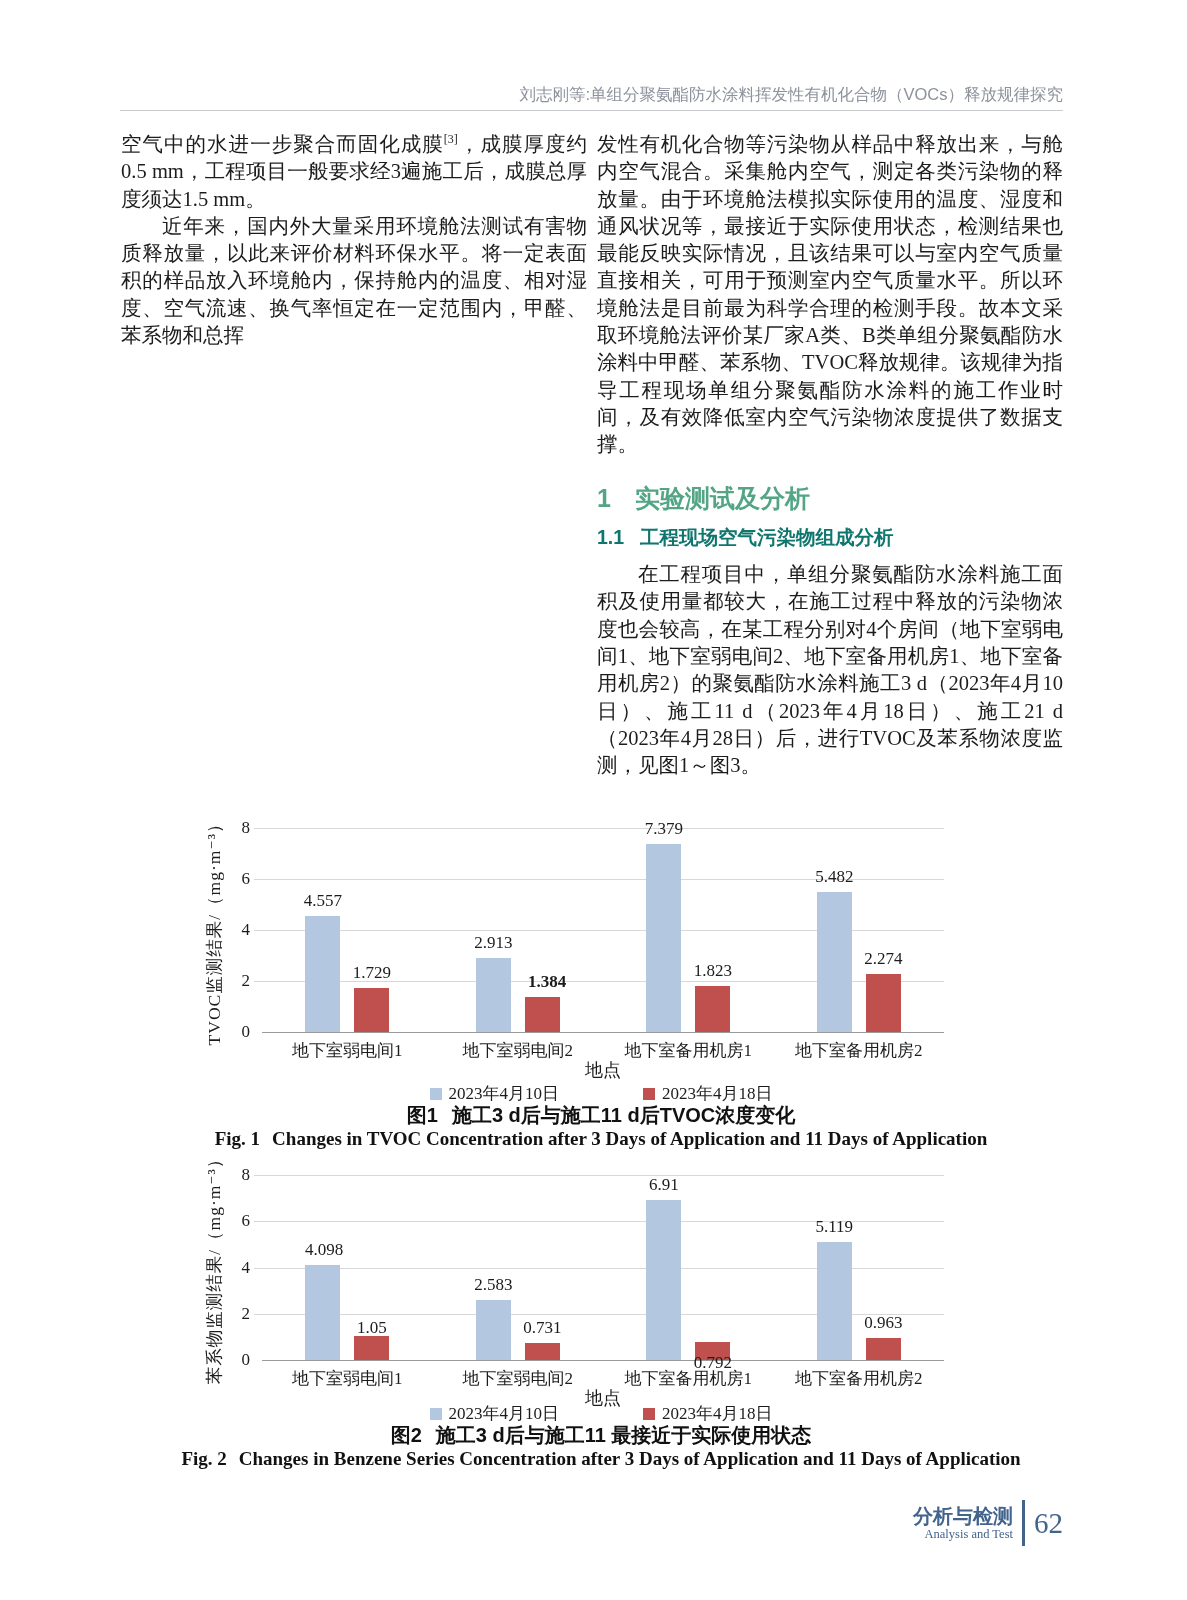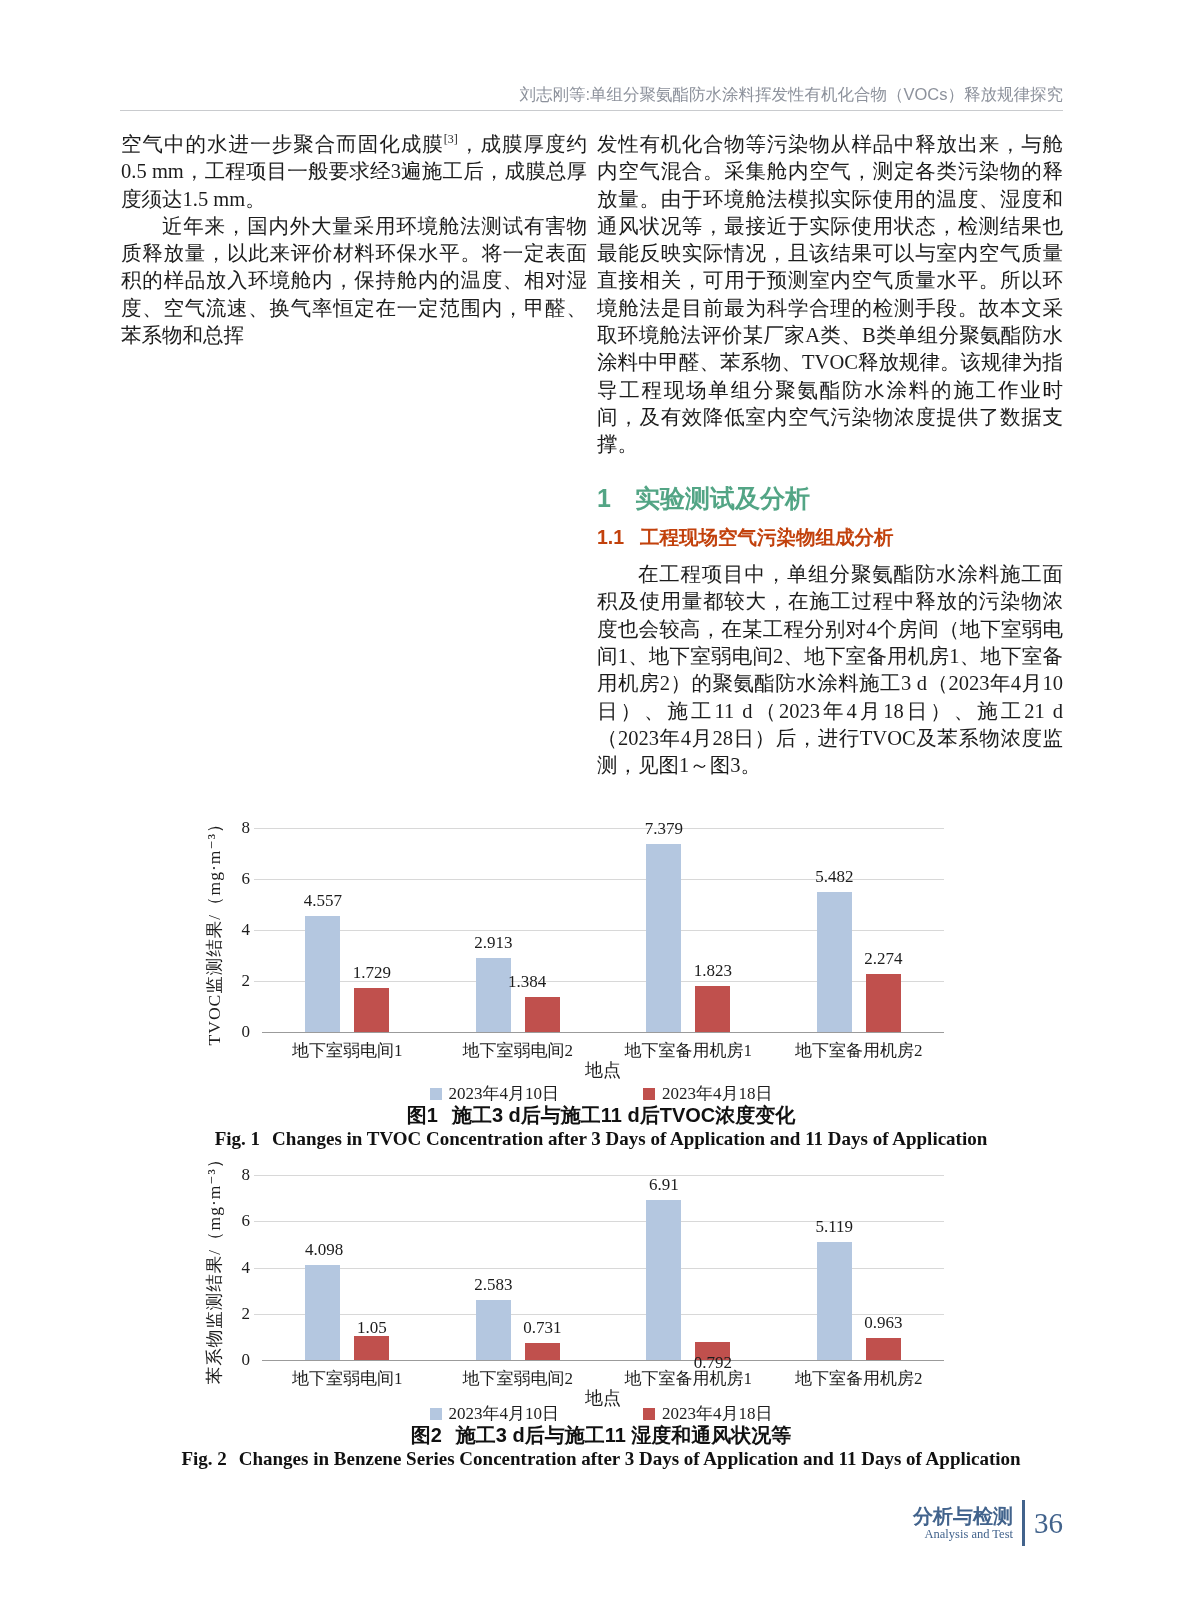"1.1 工程现场空气污染物组成分析" h3.subsec { color: #c2410c -> #0f766e }
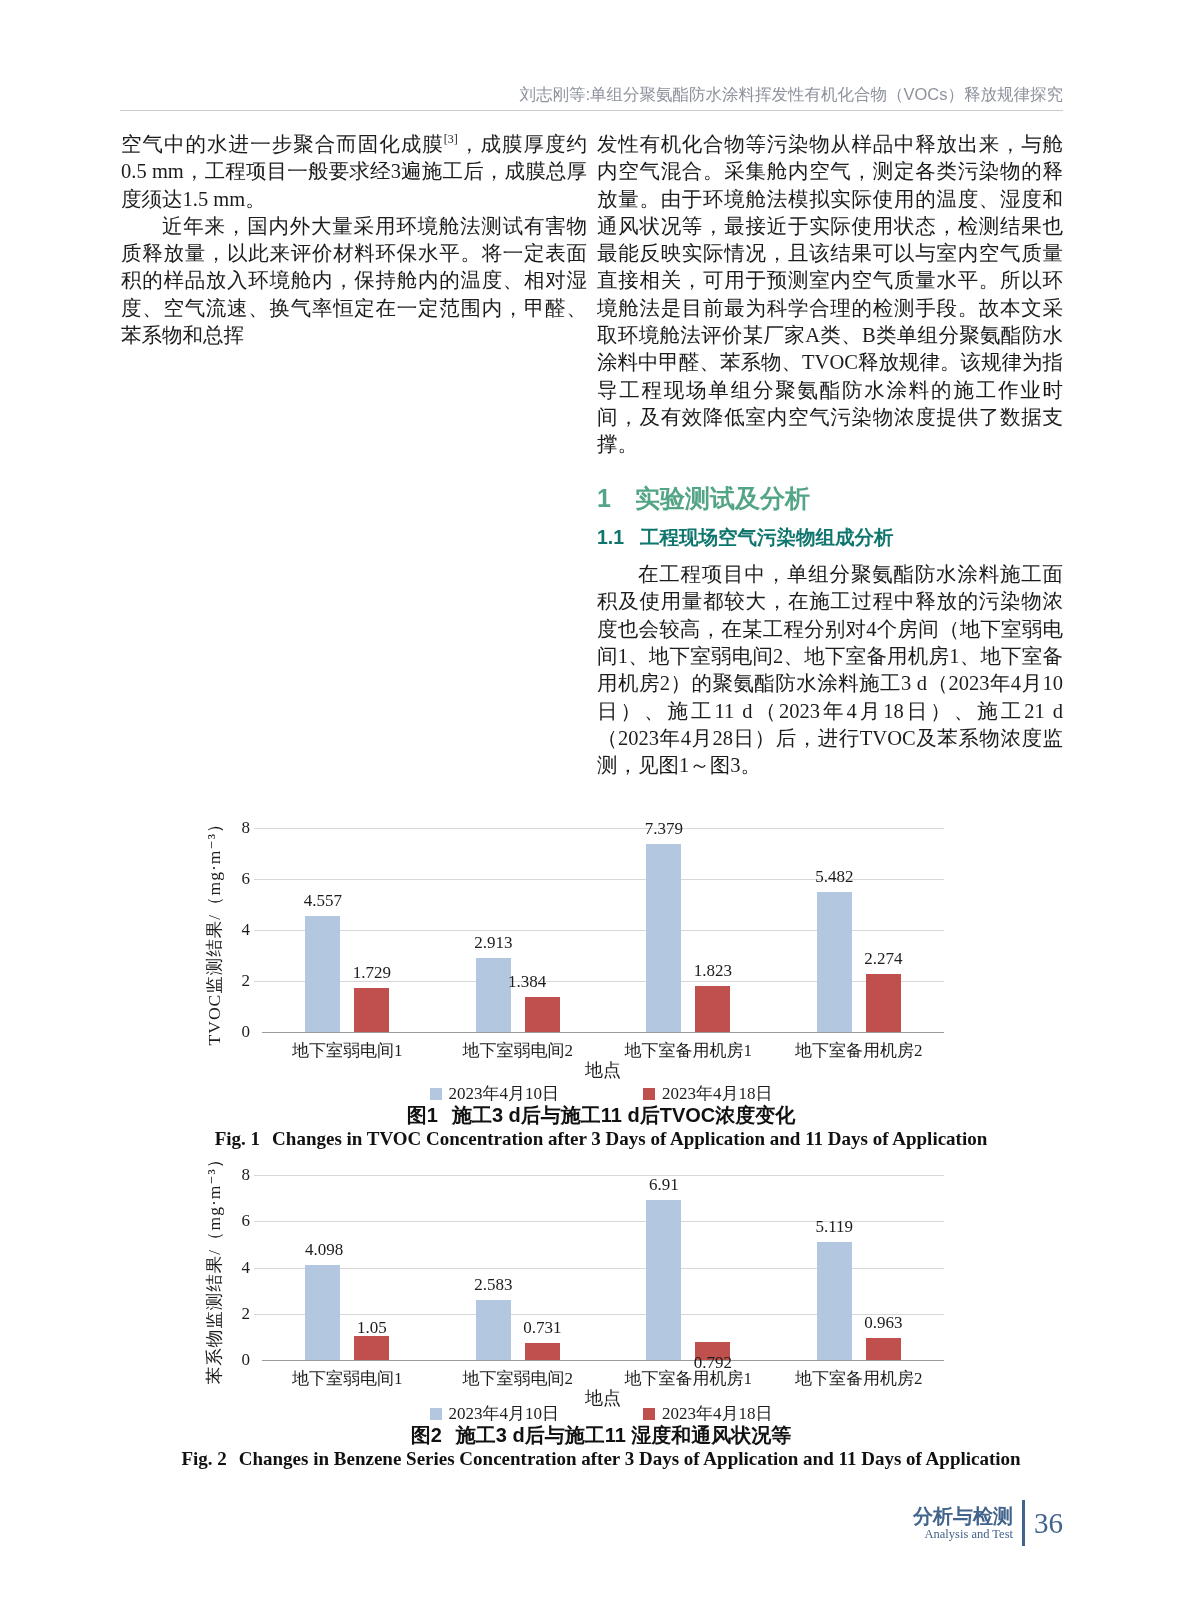"1.384" div.vlab { font-weight: none -> bold; left: 225px -> 245px }
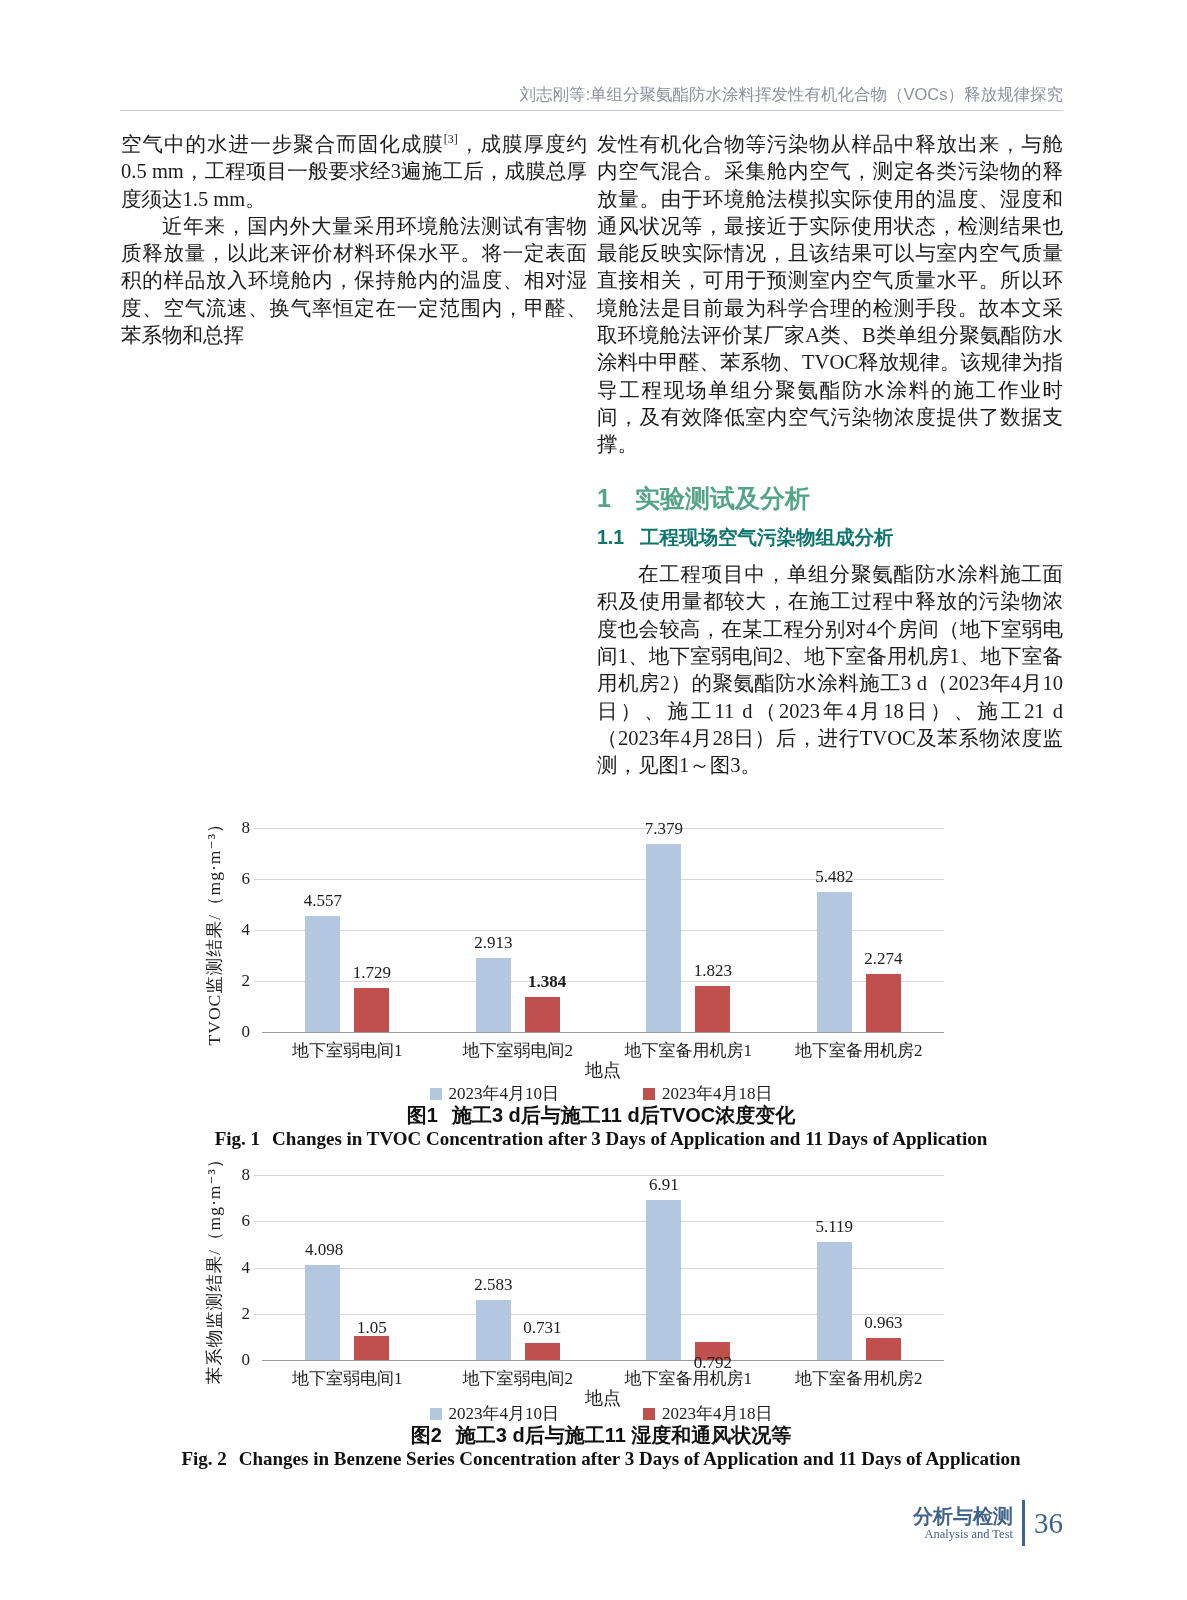"施工3 d后与施工11 湿度和通风状况等" span { text: 湿度和通风状况等 -> 最接近于实际使用状态 }
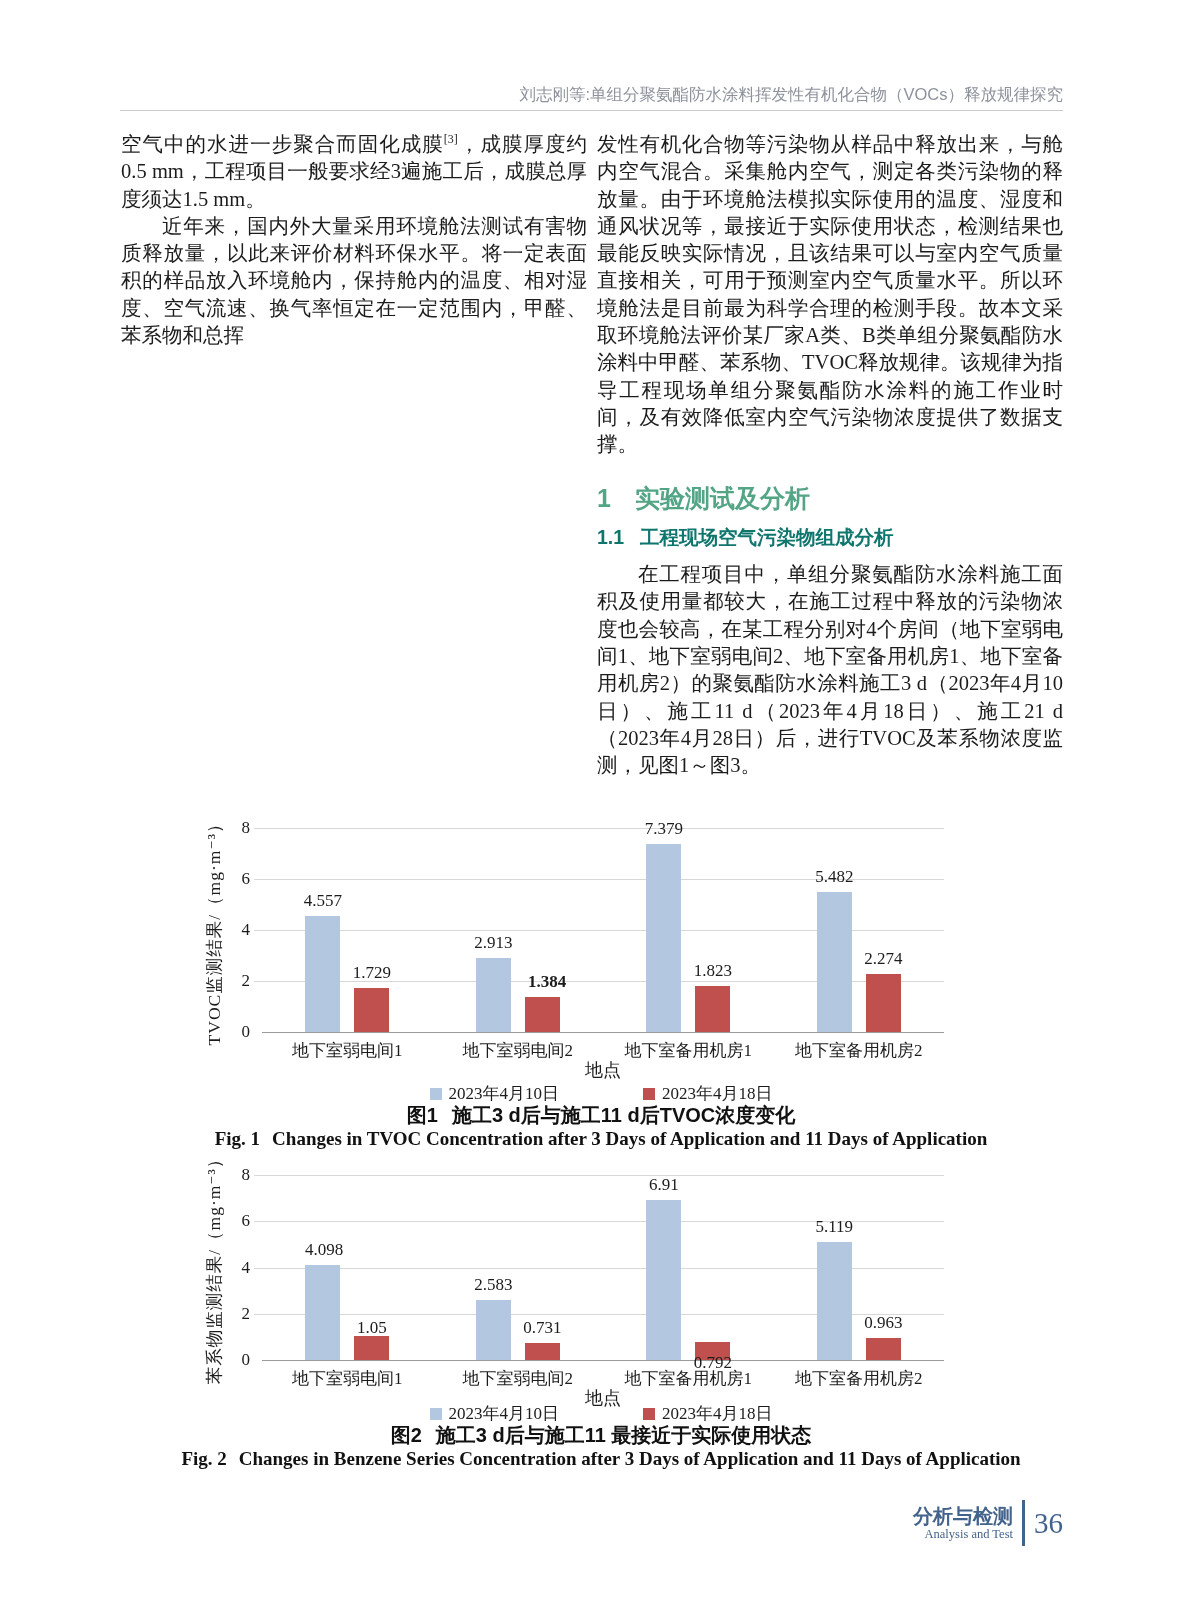"36" div.foot-num { text: 36 -> 62 }
